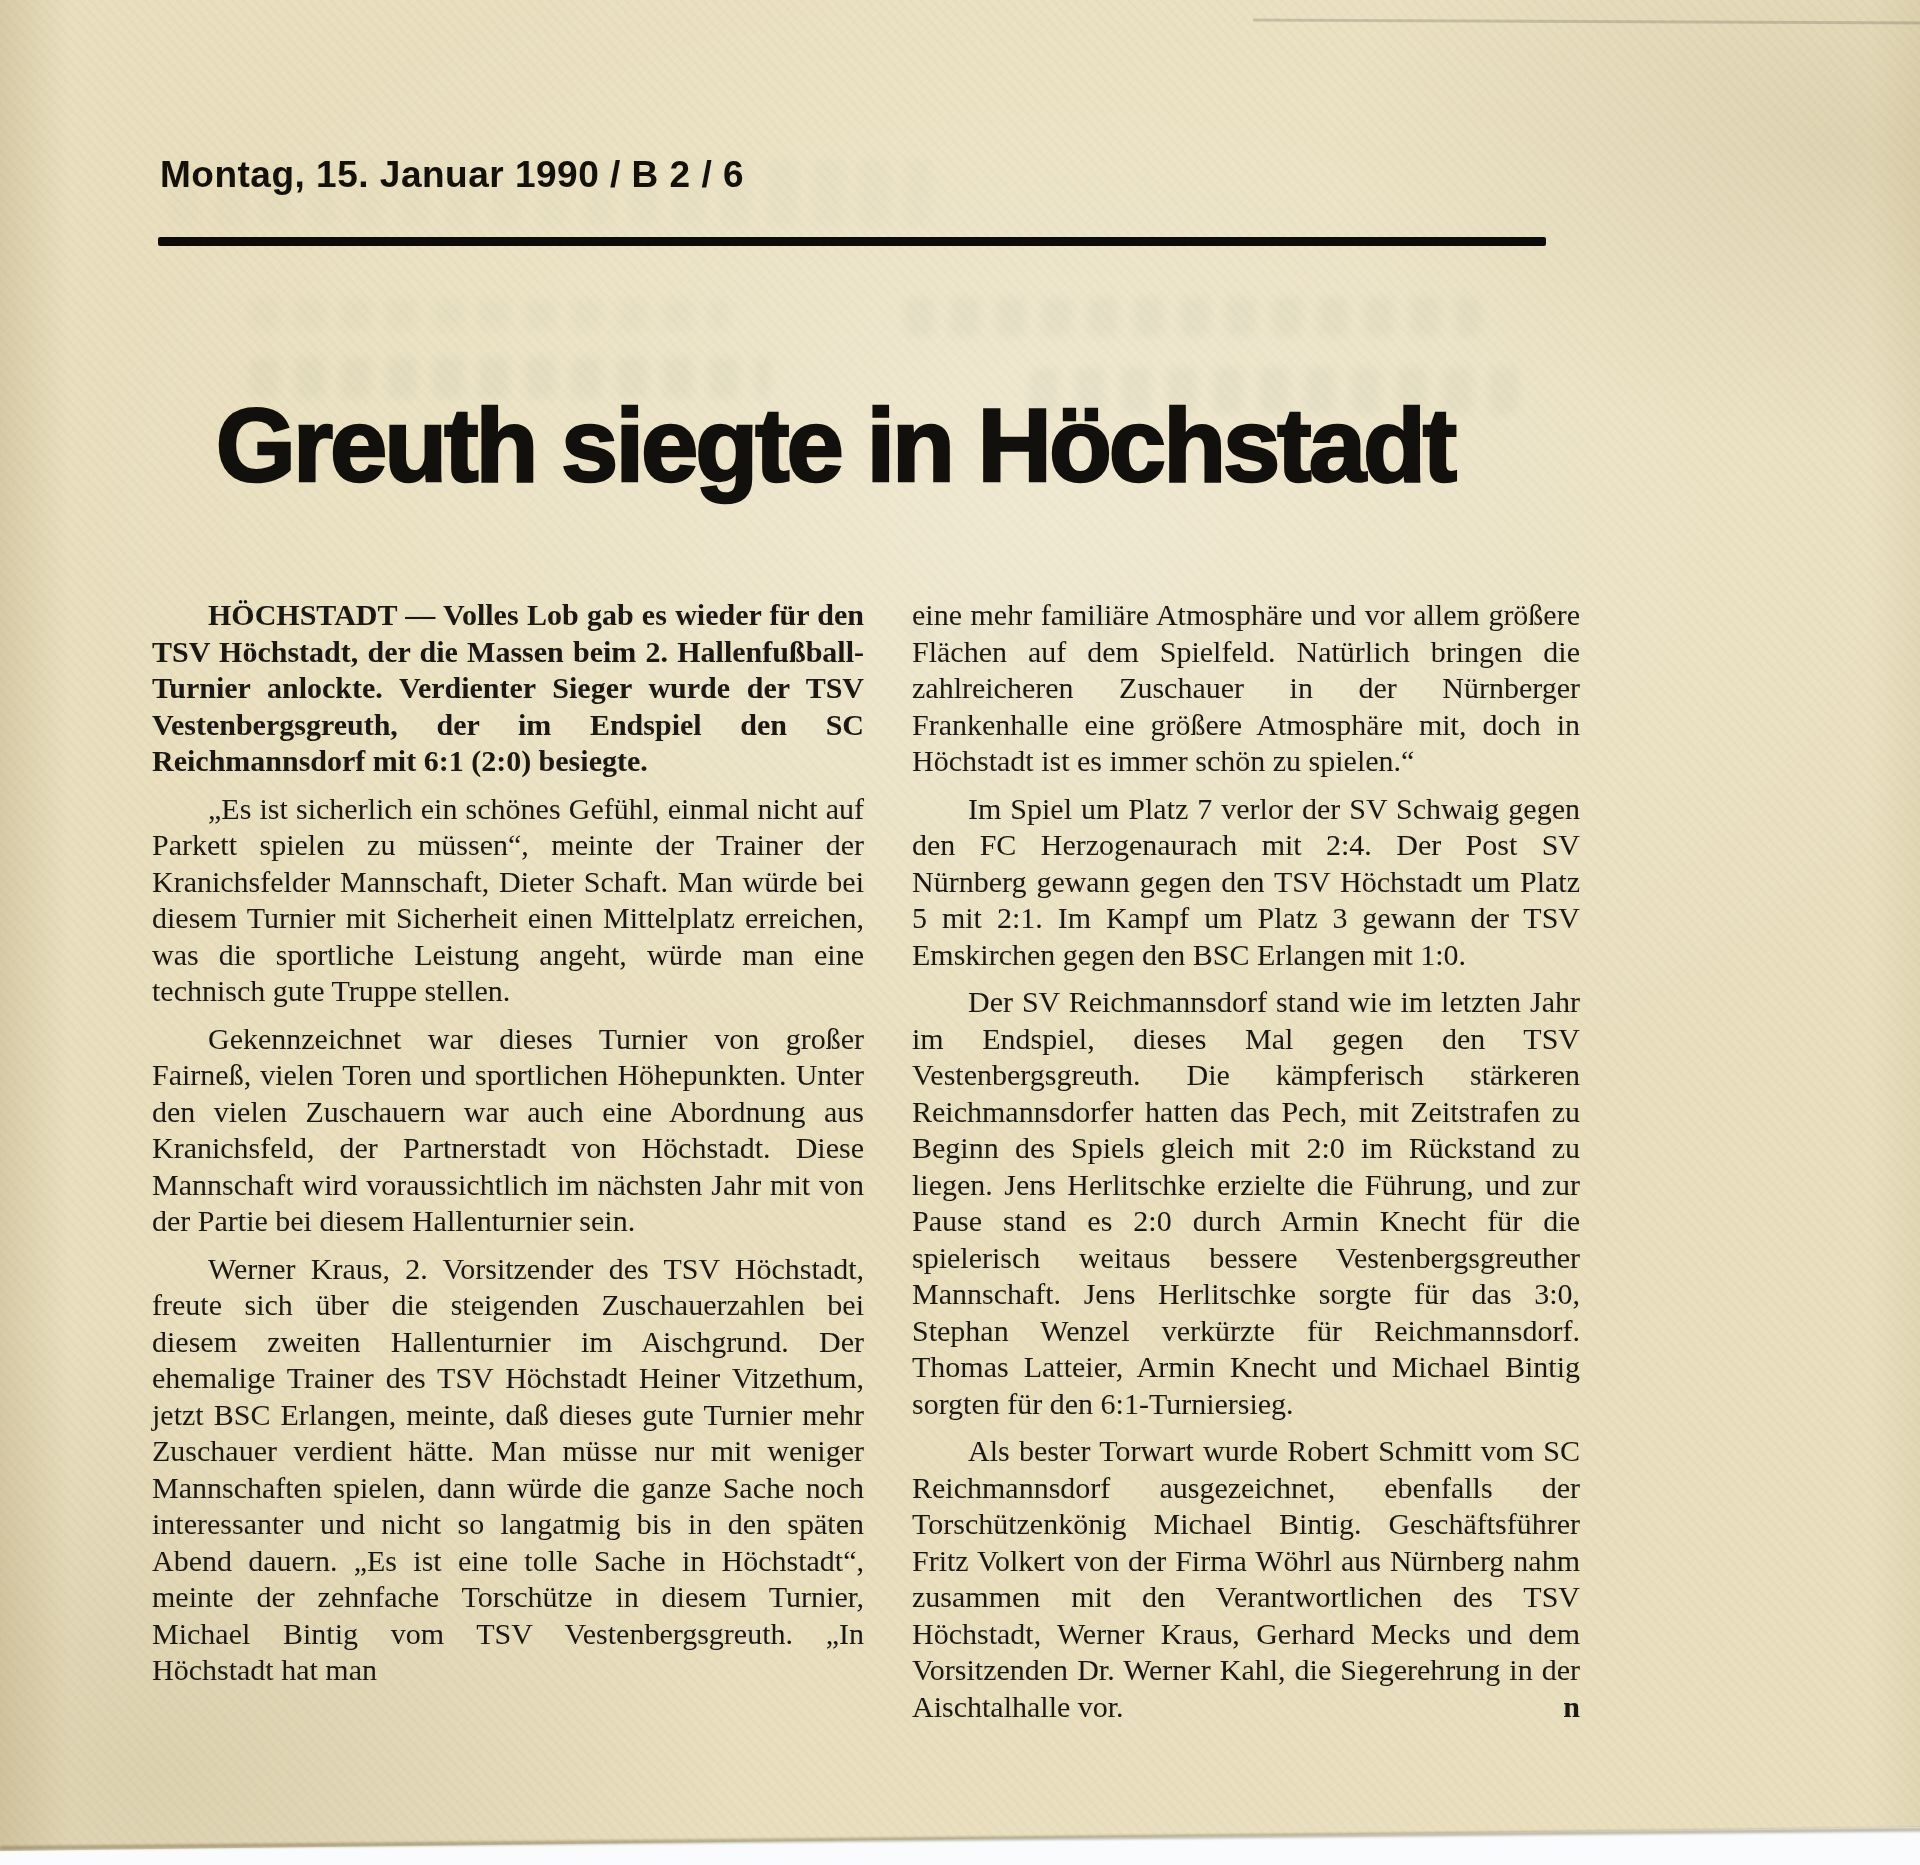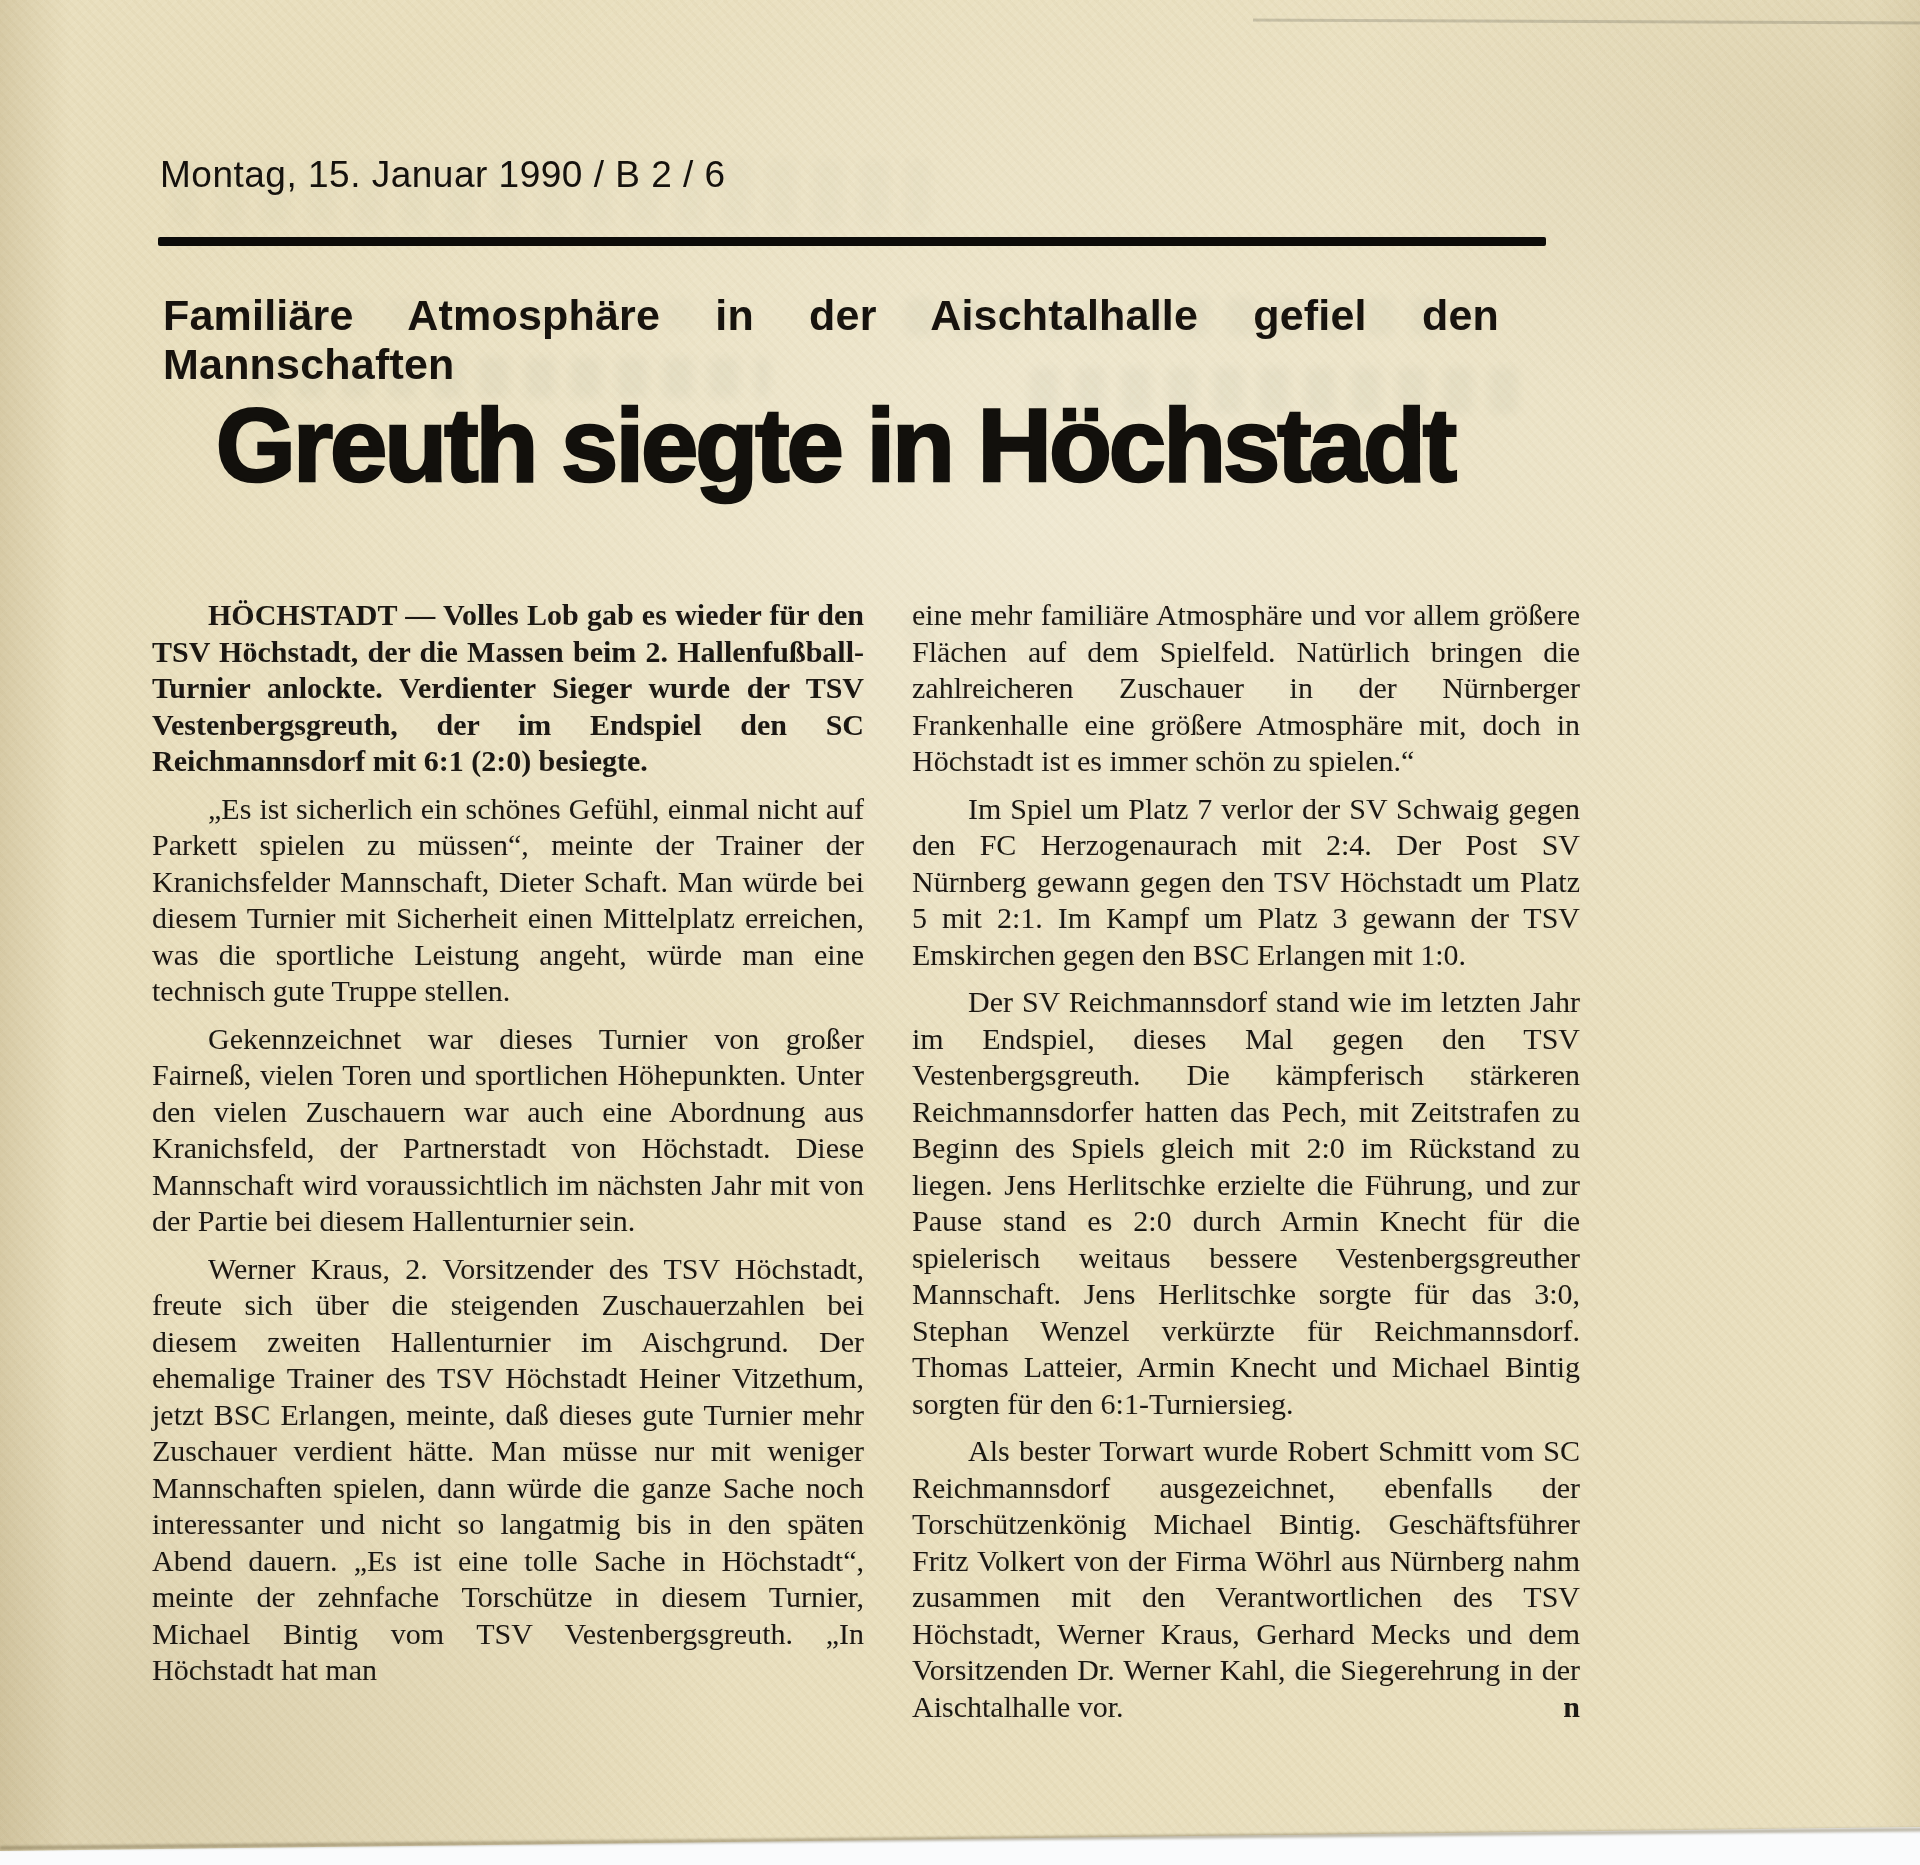"Montag, 15. Januar 1990 /" .dateline { font-weight: 400 -> 700 }
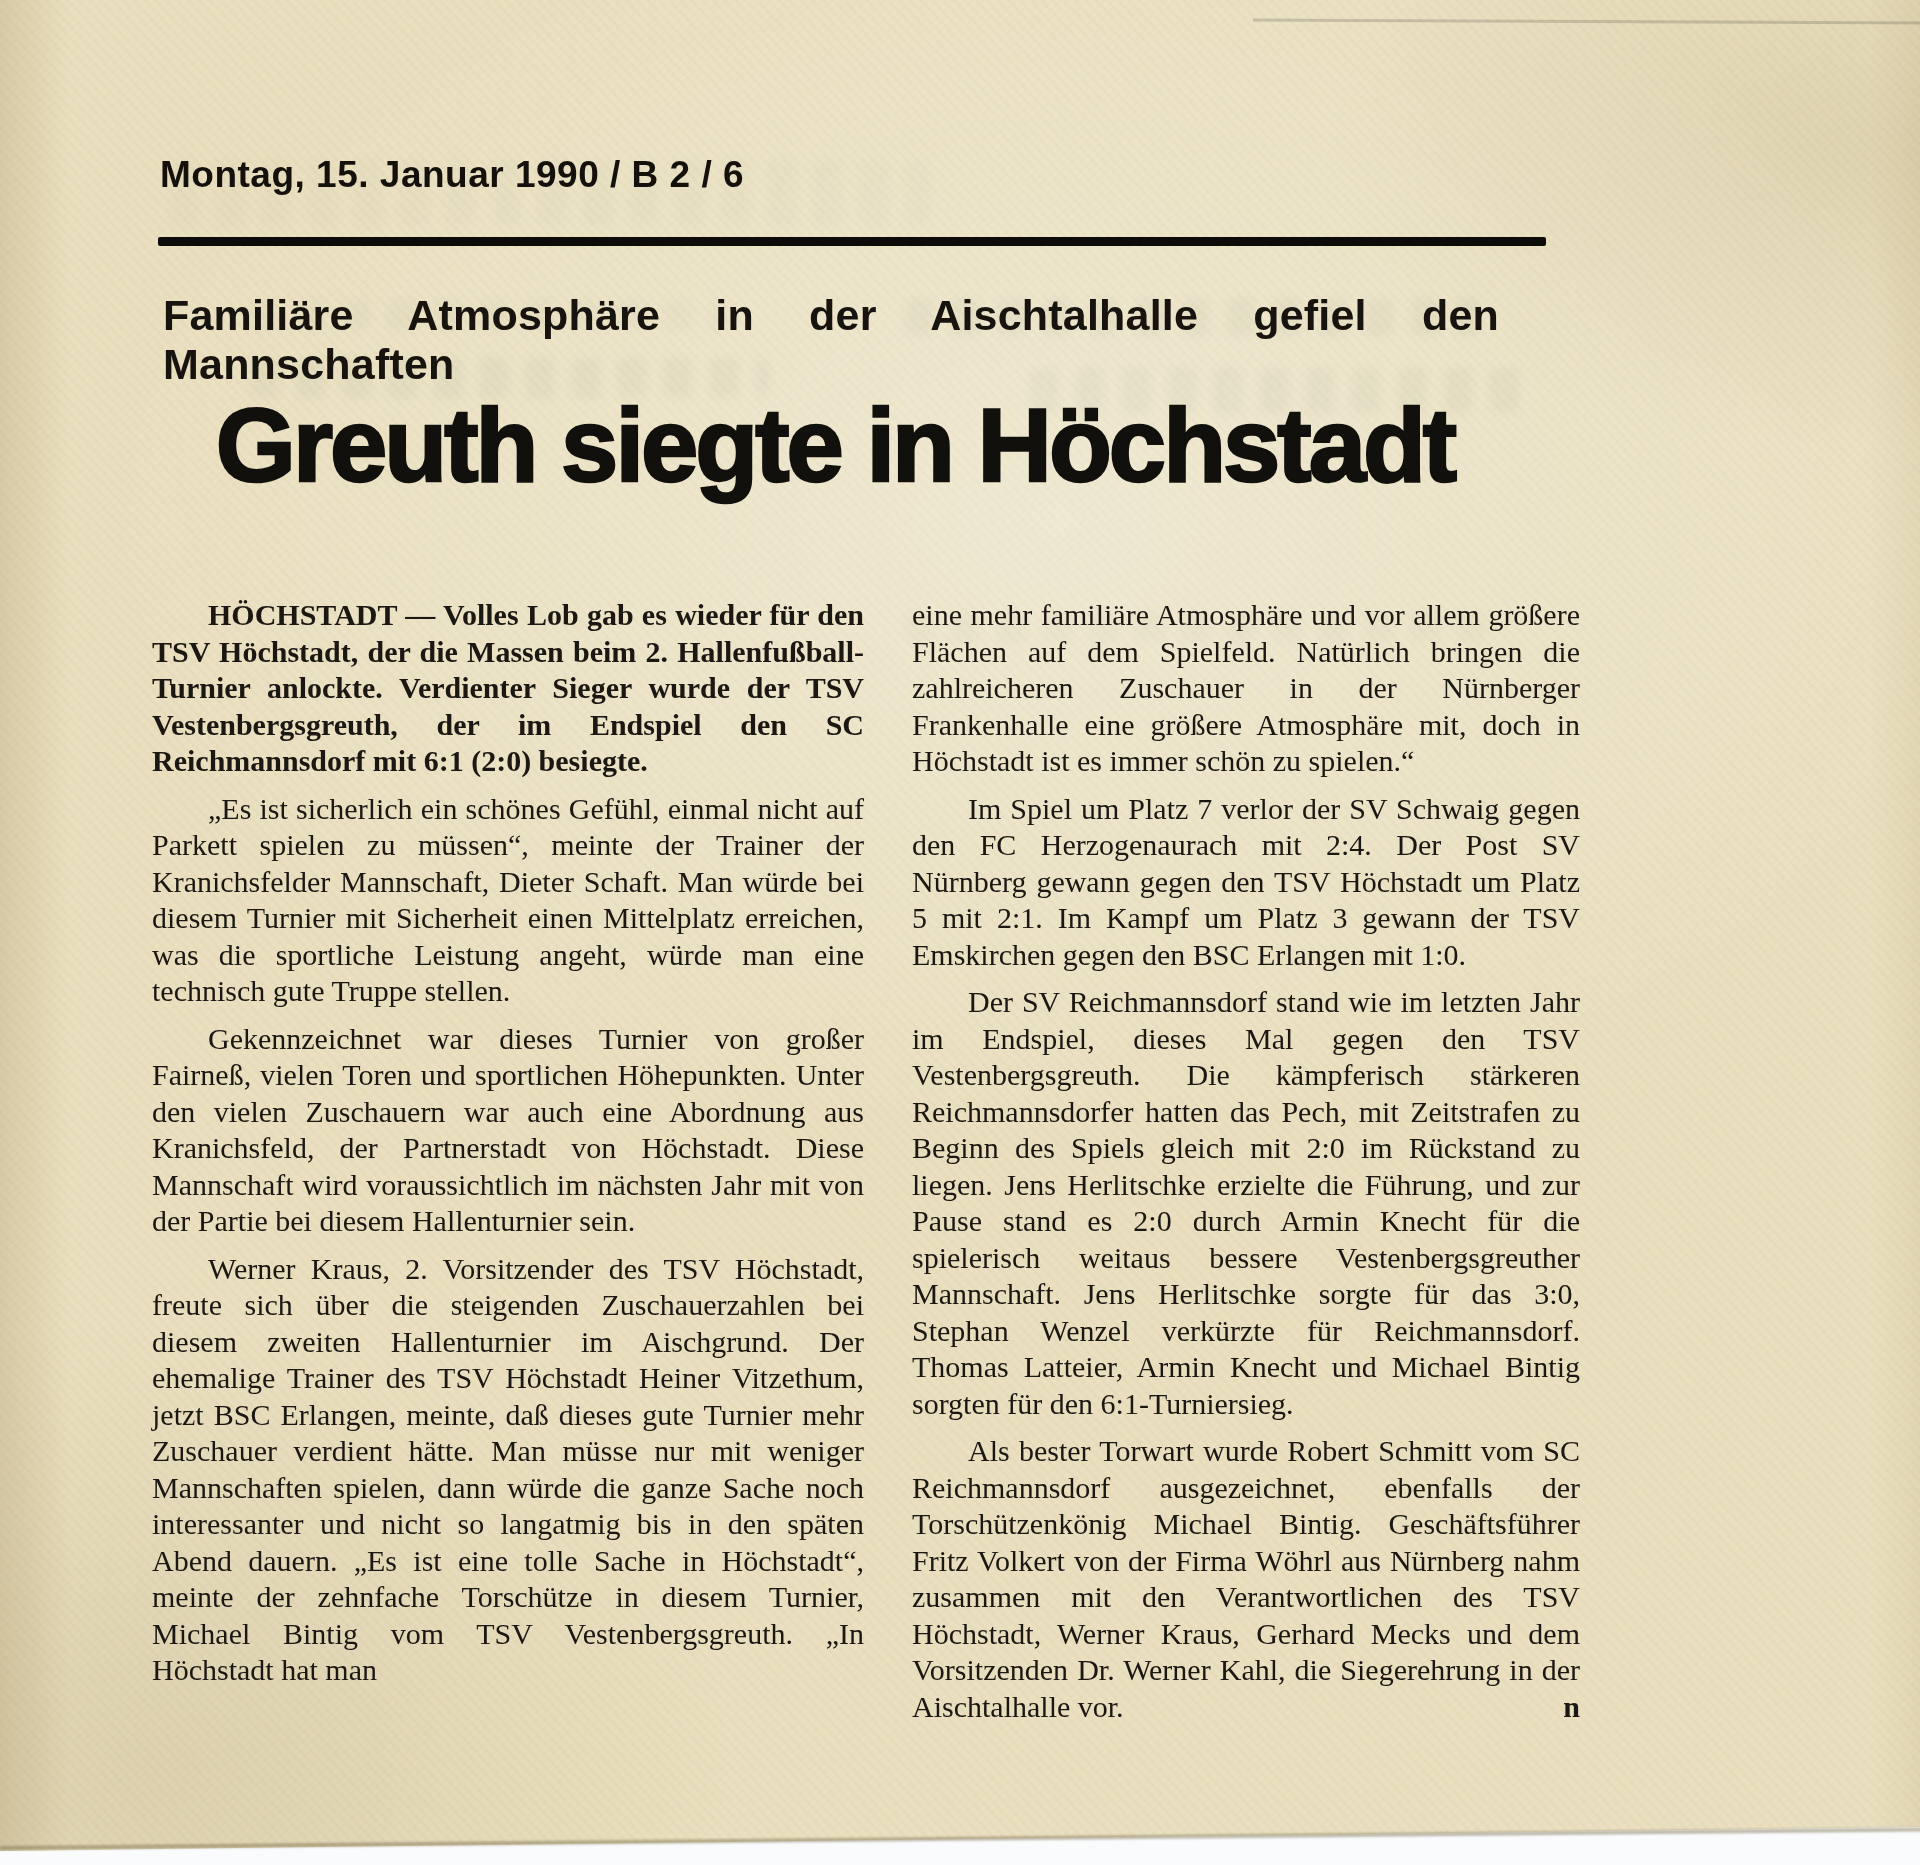"Familiäre Atmosphäre in der" div.kicker { html: <div>Familiäre Atmosphäre in der Aischtalhalle gefiel den Mannschaften</div> -> none }
